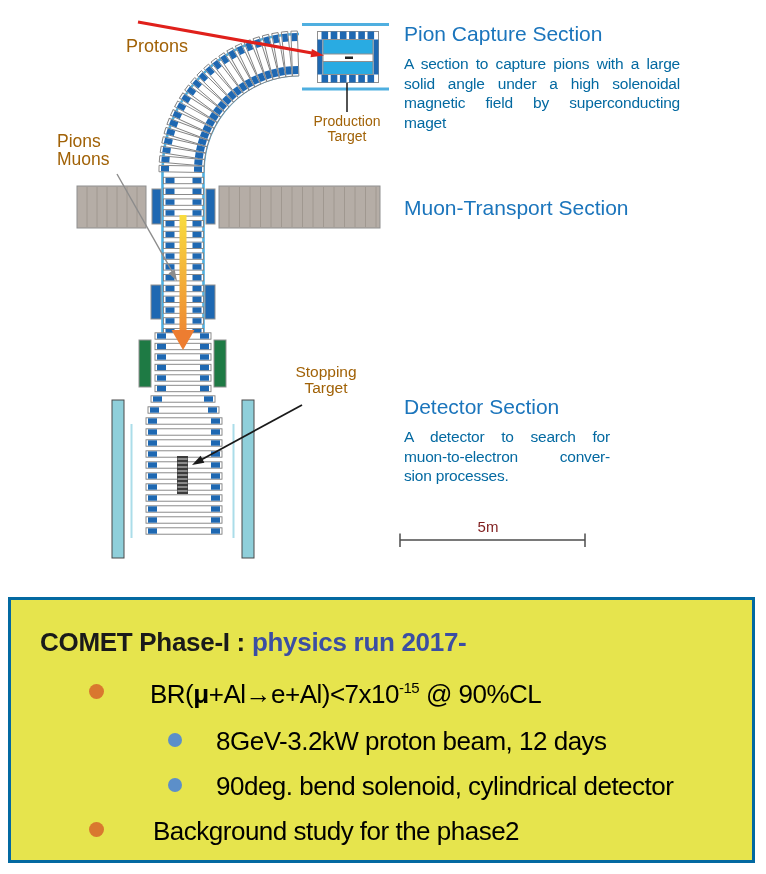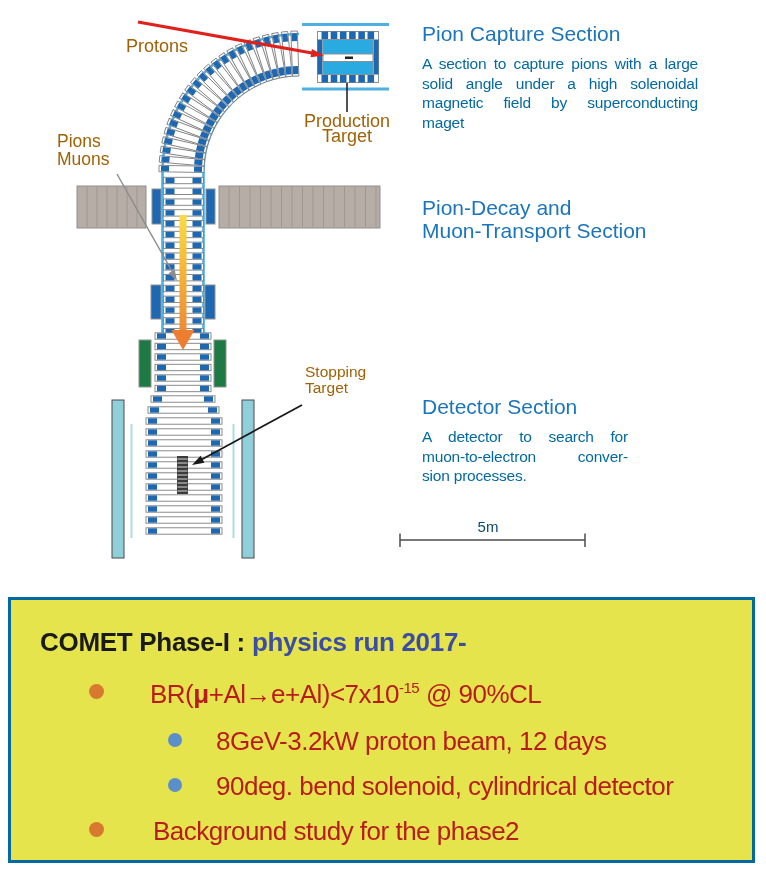"Pion Capture Section" .sec { margin-left: 18px -> none }
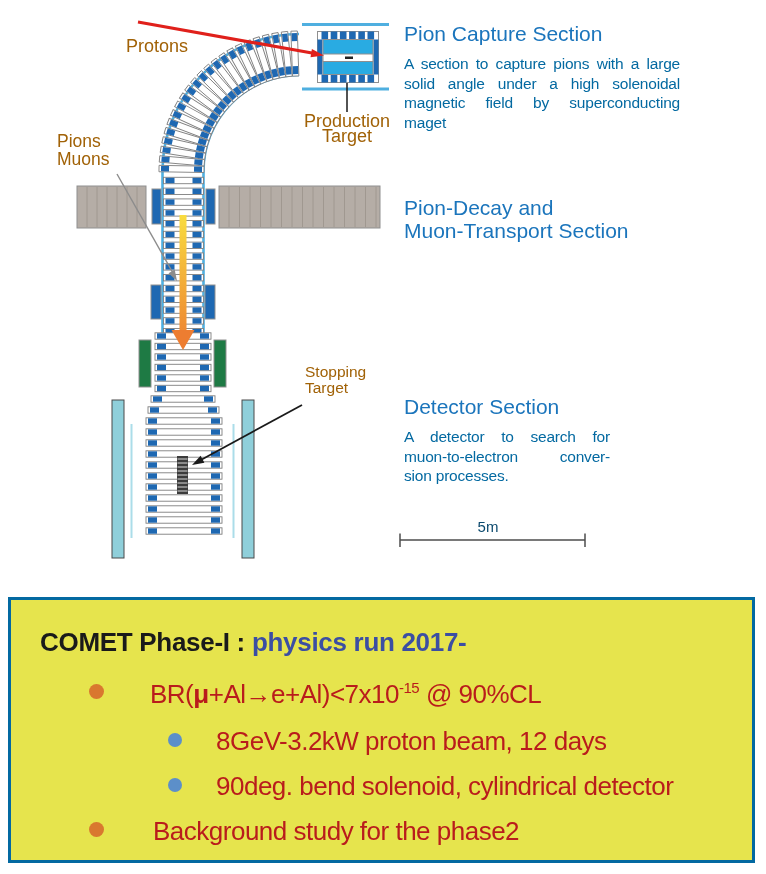"Production" .lbl-prod { font-size: 18px -> 14px }
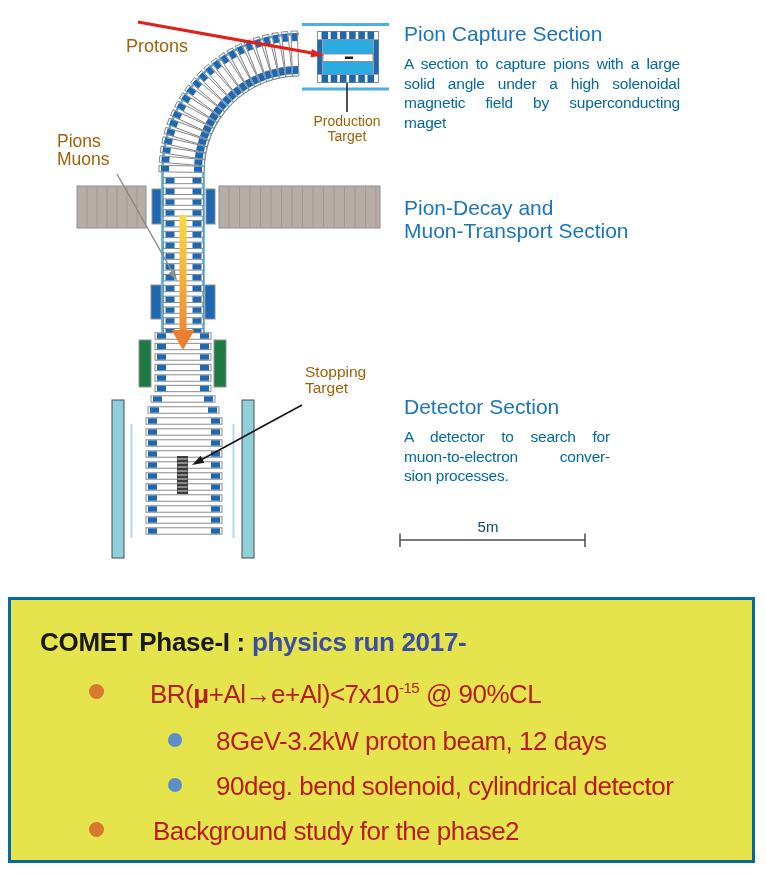"Pion-Decay and" div { html: <div>Pion-Decay and</div> -> none }
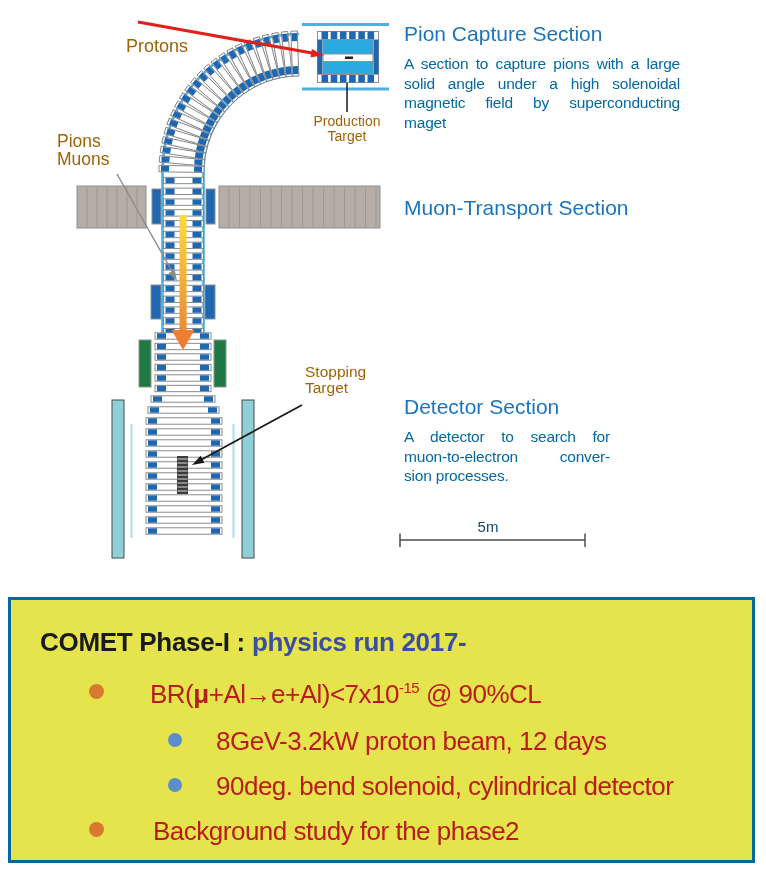"Stopping" .lbl-stop { left: 305px -> 287px; text-align: none -> center }
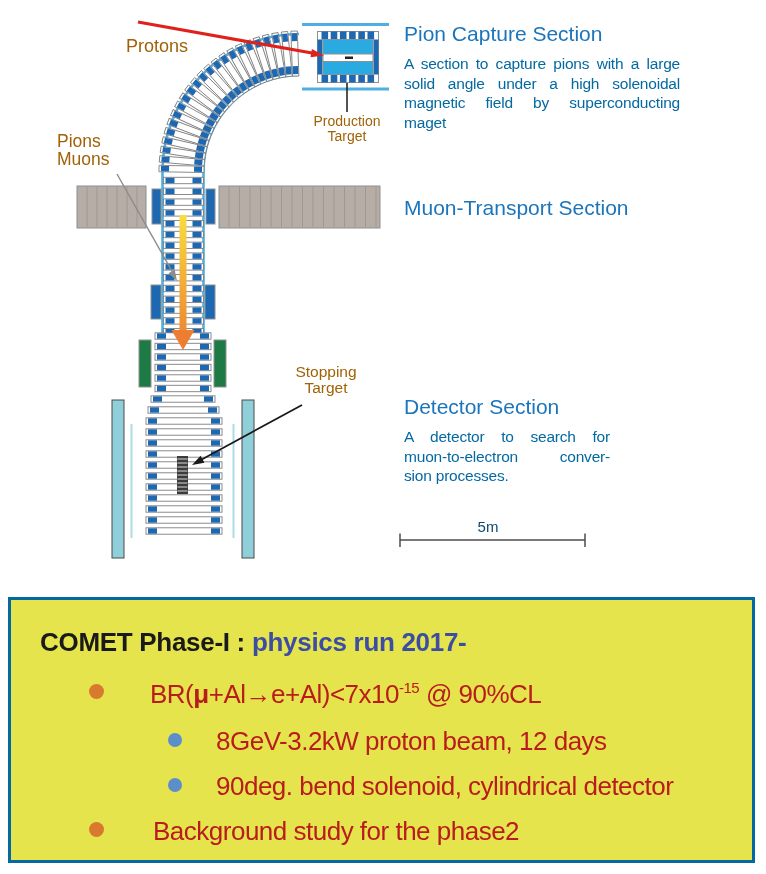"5m" .lbl-scale { color: #0c4a6e -> #7f1d1d }
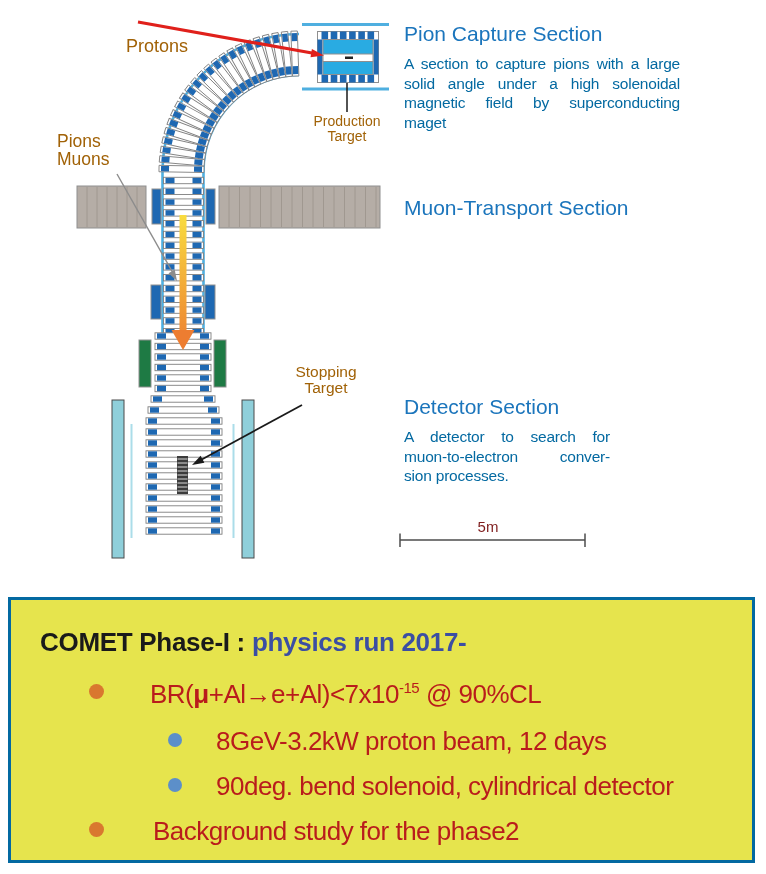"BR(μ+Al→e+Al)<7x10-15 @ 90%CL" .b-text { color: #b91c1c -> #000000 }
